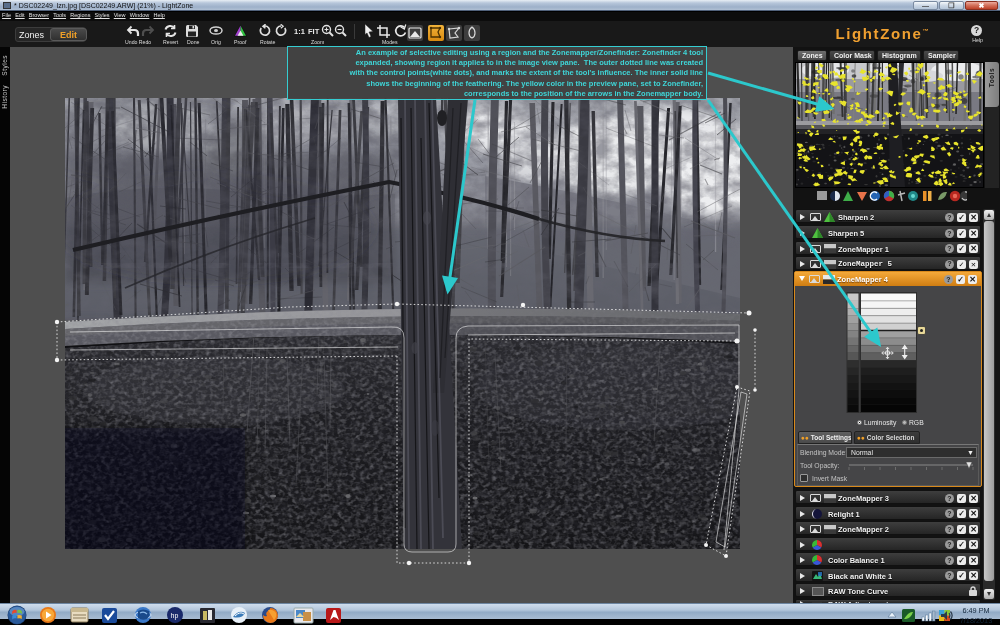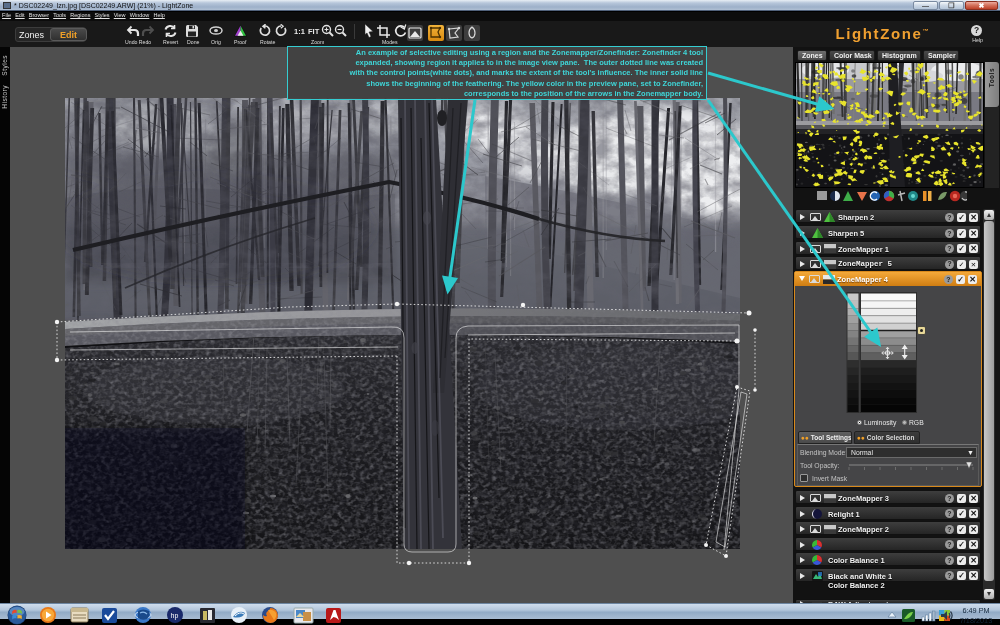"RAW Tone Curve" div.toolrow { html: none -> <div> <span></span> <svg> <rect></rect> <rect></rect> </svg> <span>RAW Tone Curve</span> <svg> <rect></rect> <path></path> </svg> </div> }
